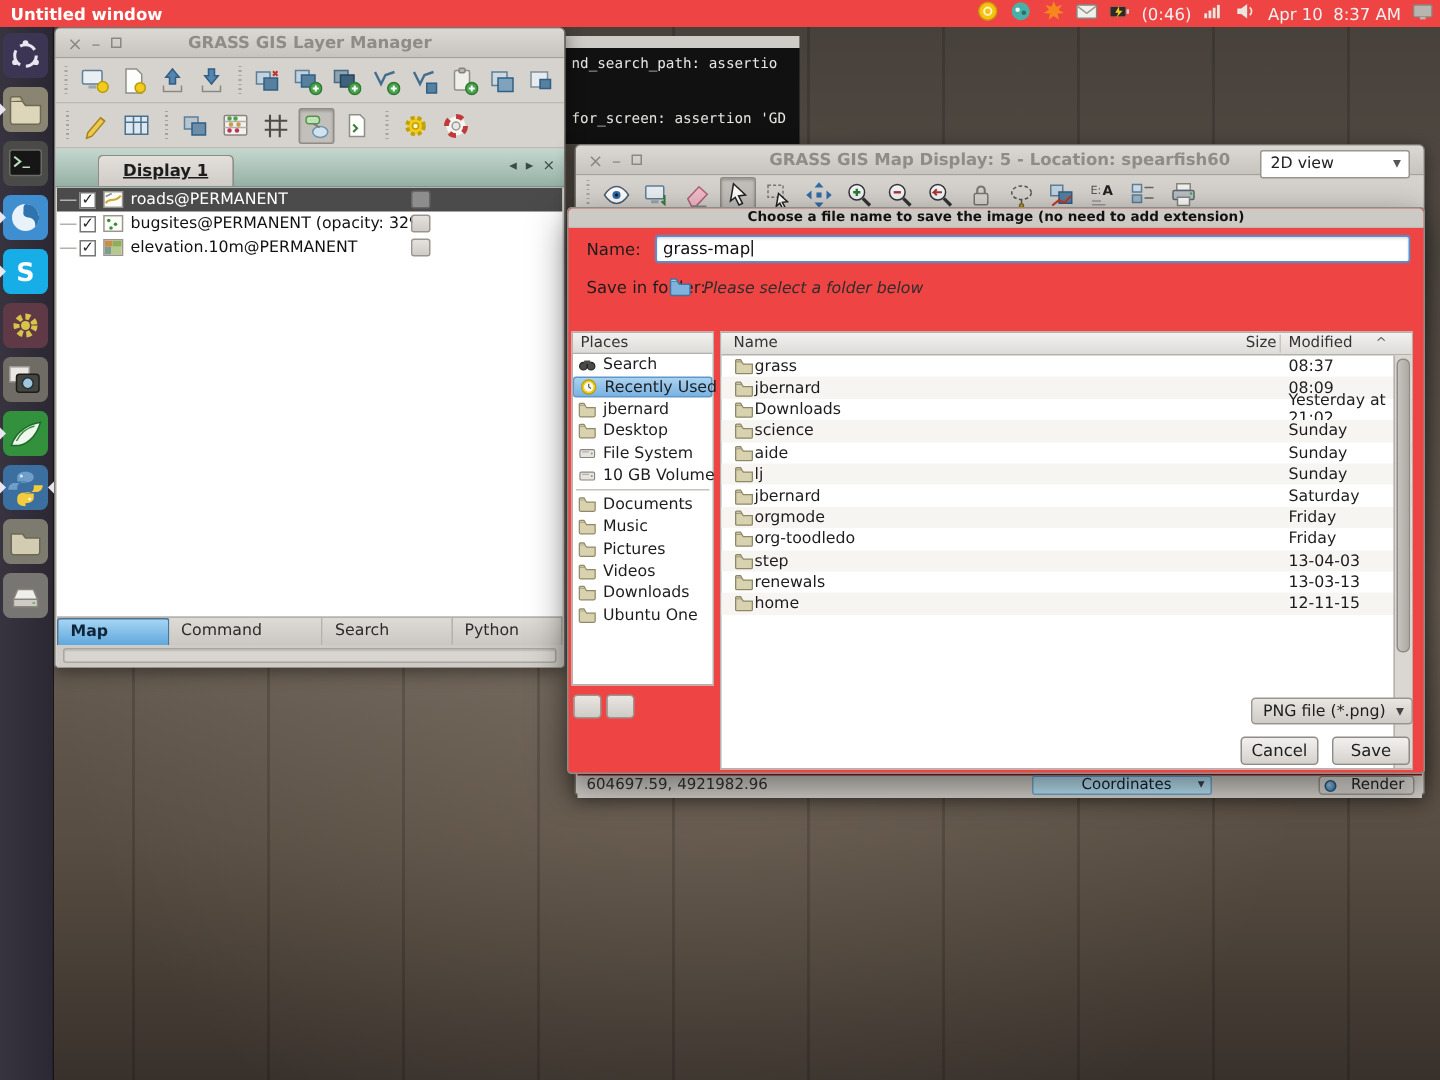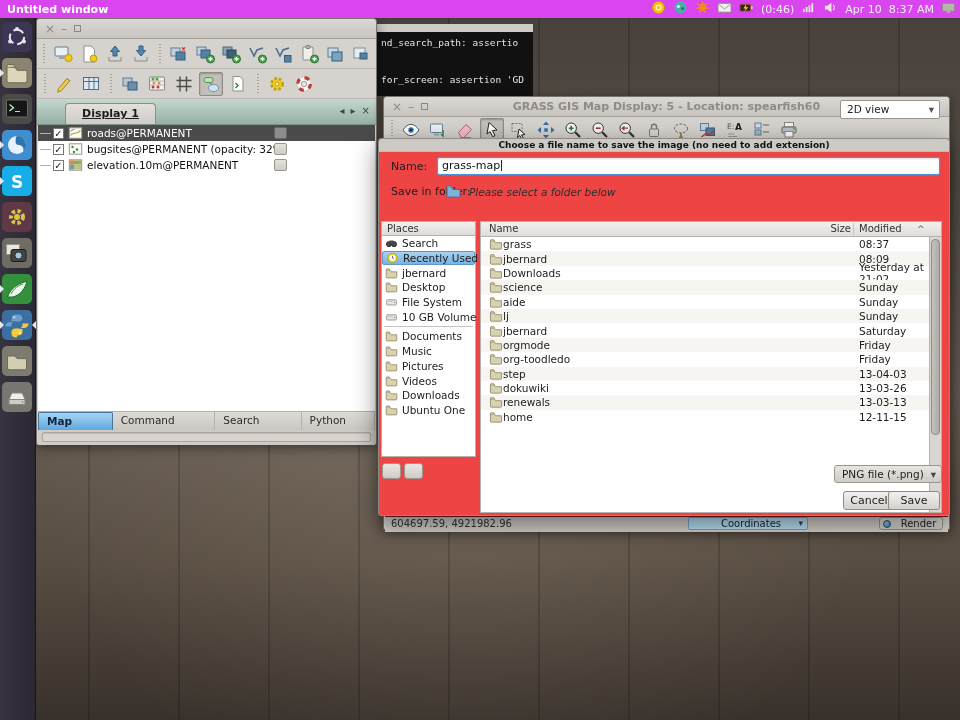"Untitled window" .panel { background: #d946ef -> #ef4444 }
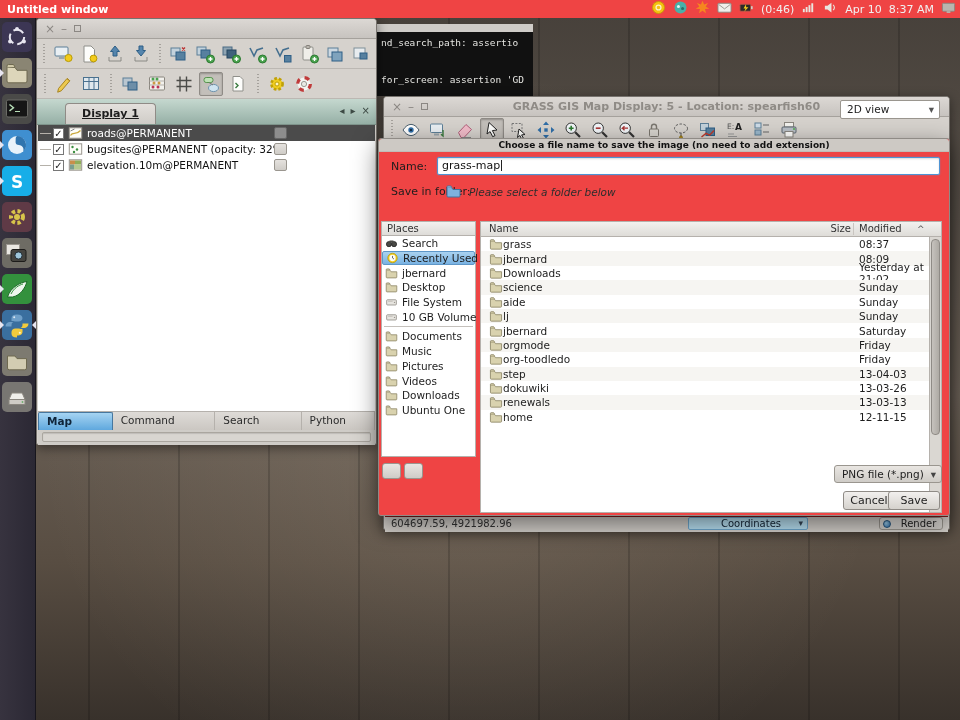"GRASS GIS Layer Manager" span.wtitle { html: none -> <span>GRASS GIS Layer Manager</span> }
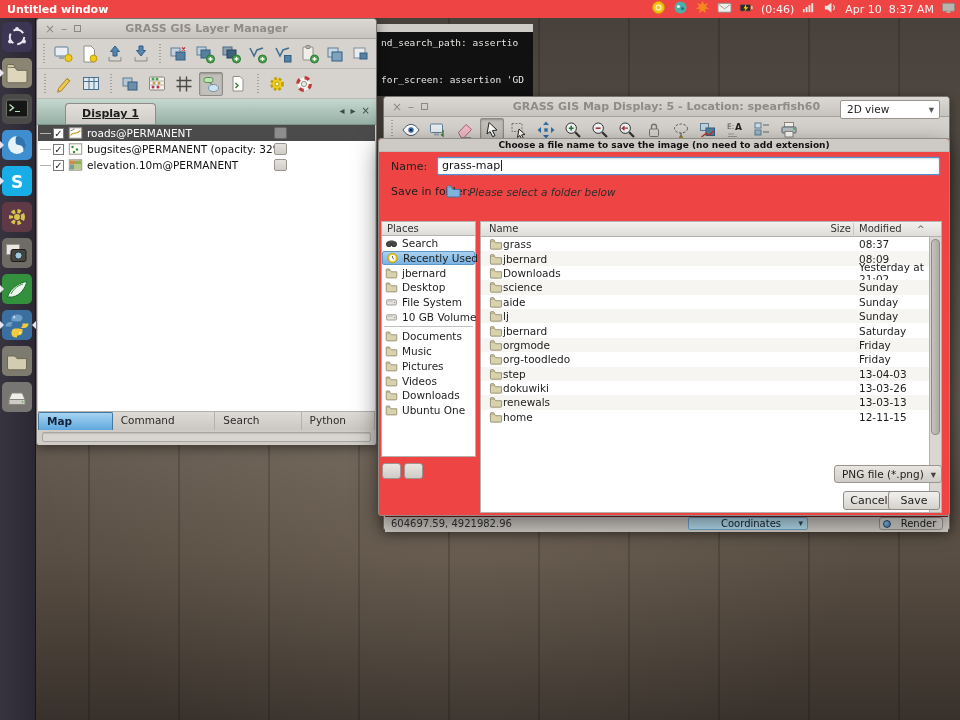"dokuwiki" div.frow { html: <div> <span> <svg> <path></path> <path></path> </svg> </span> <span>dokuwiki</span> <span>13-03-26</span> </div> -> none }
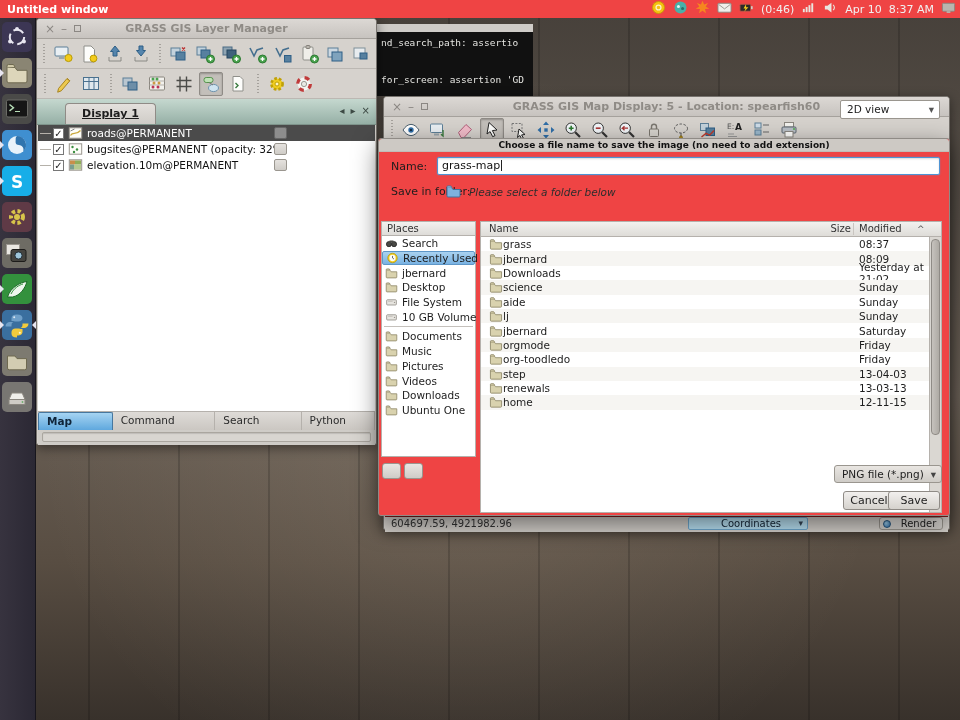"Cancel" .btn.cancel { left: 464px -> 448px }
